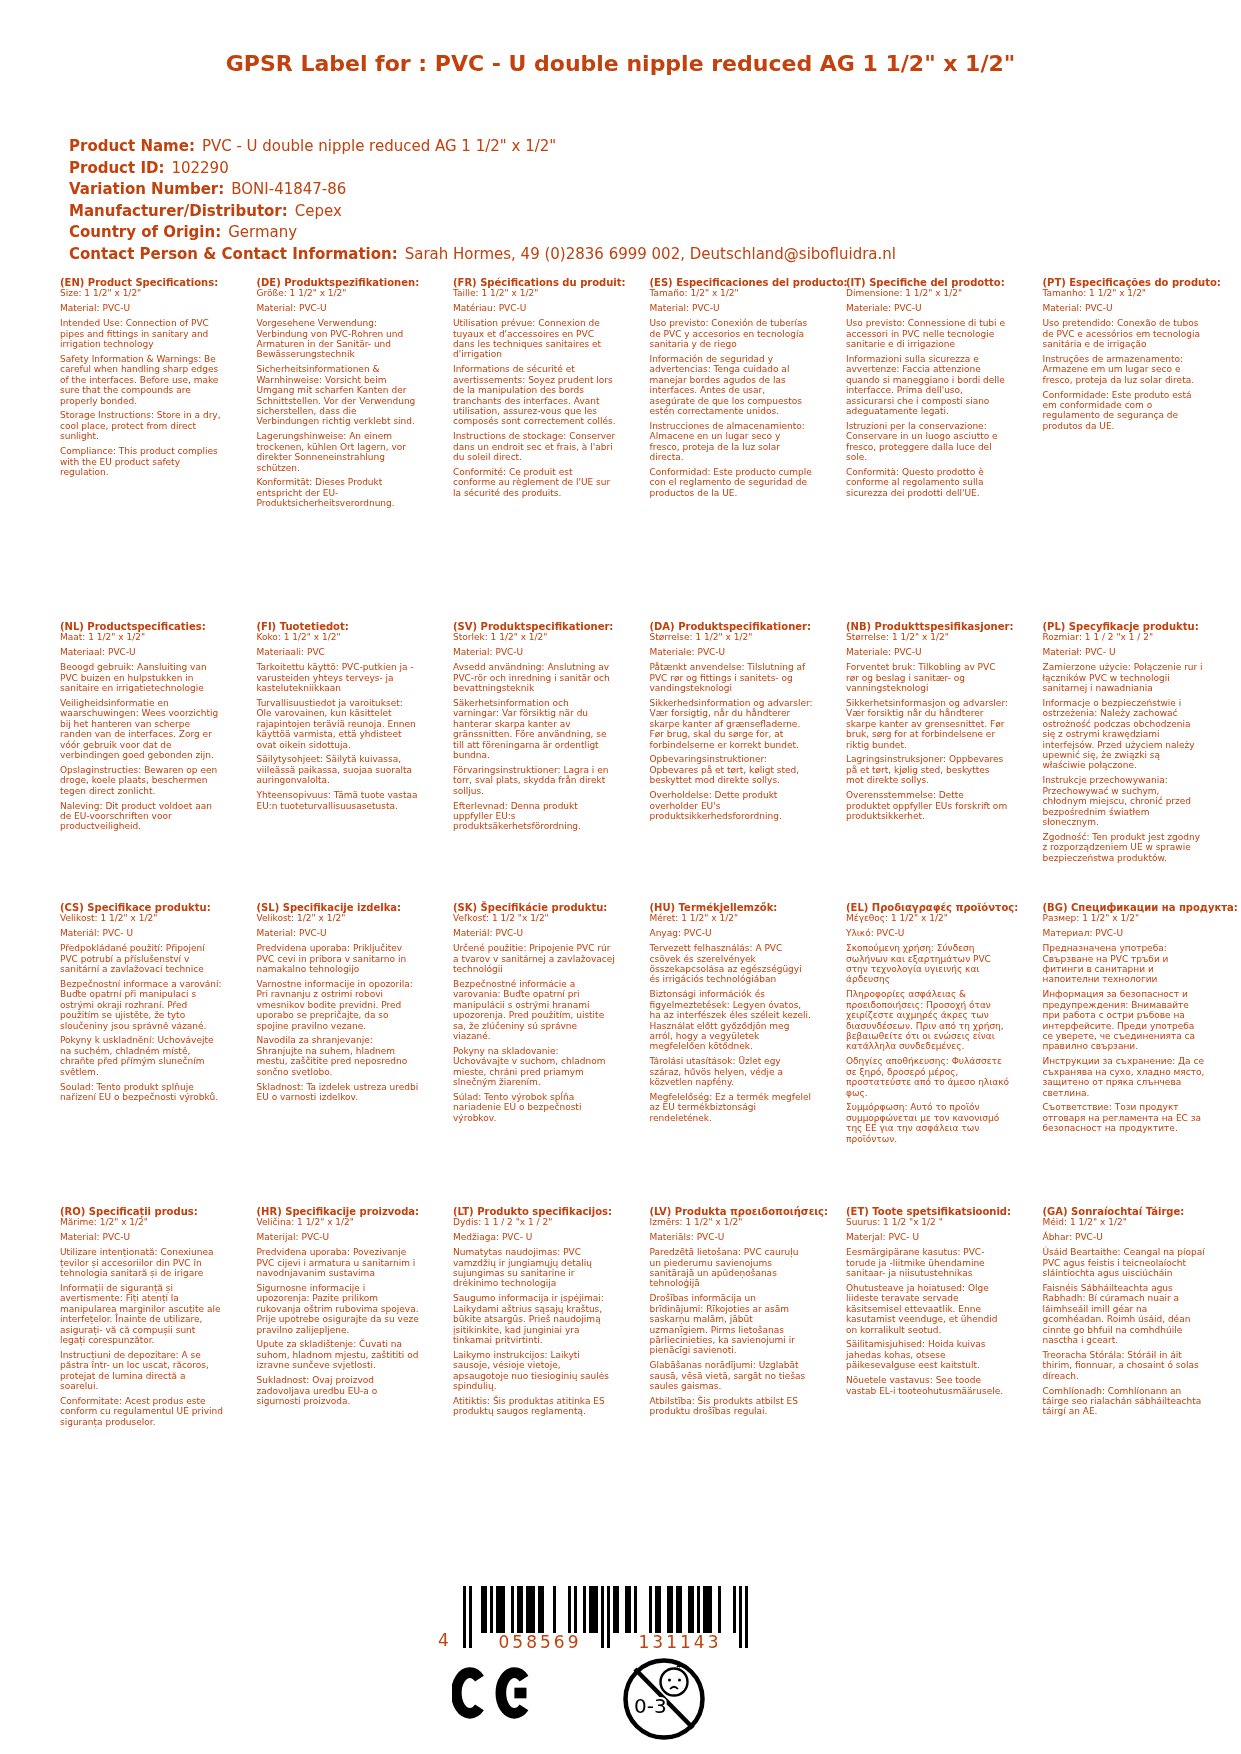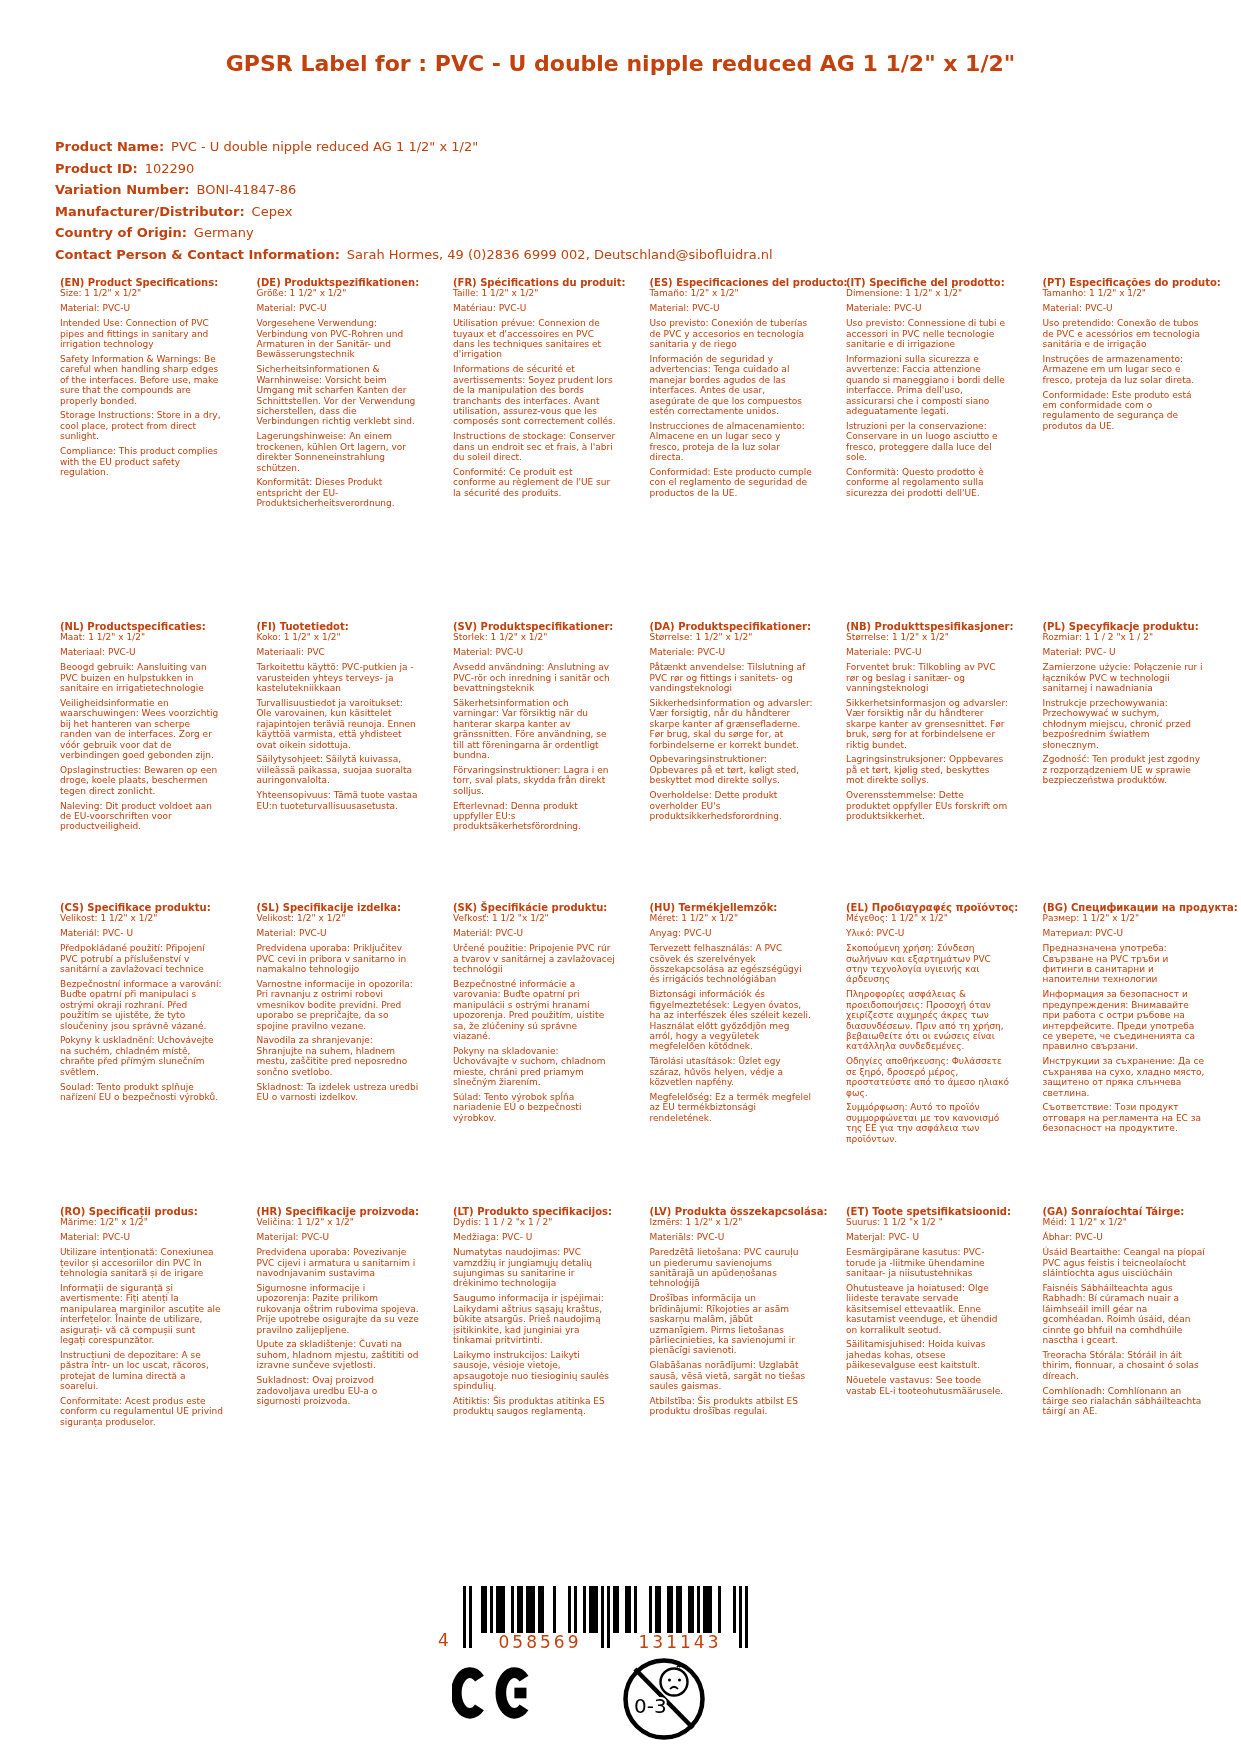"Product Name: PVC - U" .product-info { font-size: 13px -> 15px; left: 55px -> 69px }
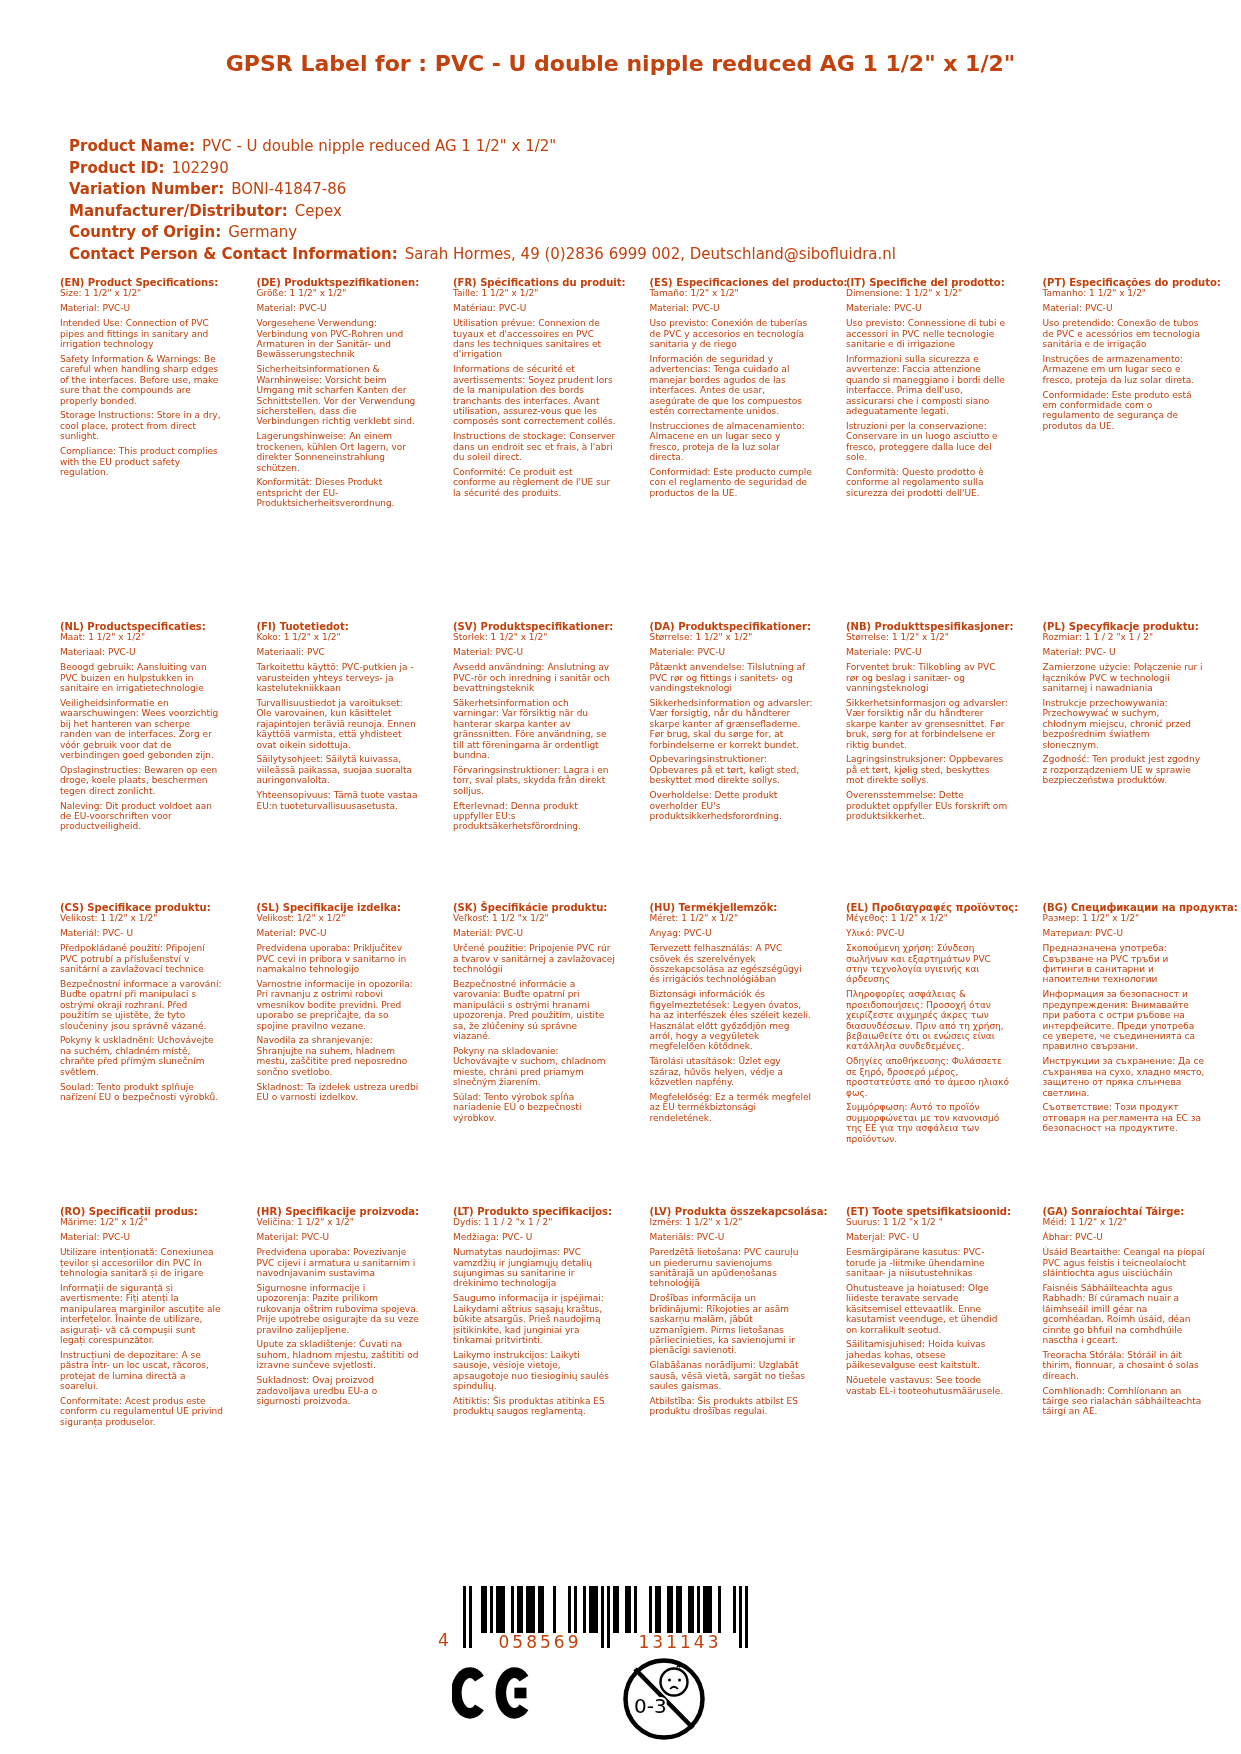"Informacje o bezpieczeństwie i" p.spec-par { html: none -> <p>Informacje o bezpieczeństwie i ostrzeżenia: Należy zachować ostrożność podczas obchodzenia się z ostrymi krawędziami interfejsów. Przed użyciem należy upewnić się, że związki są właściwie połączone.</p> }
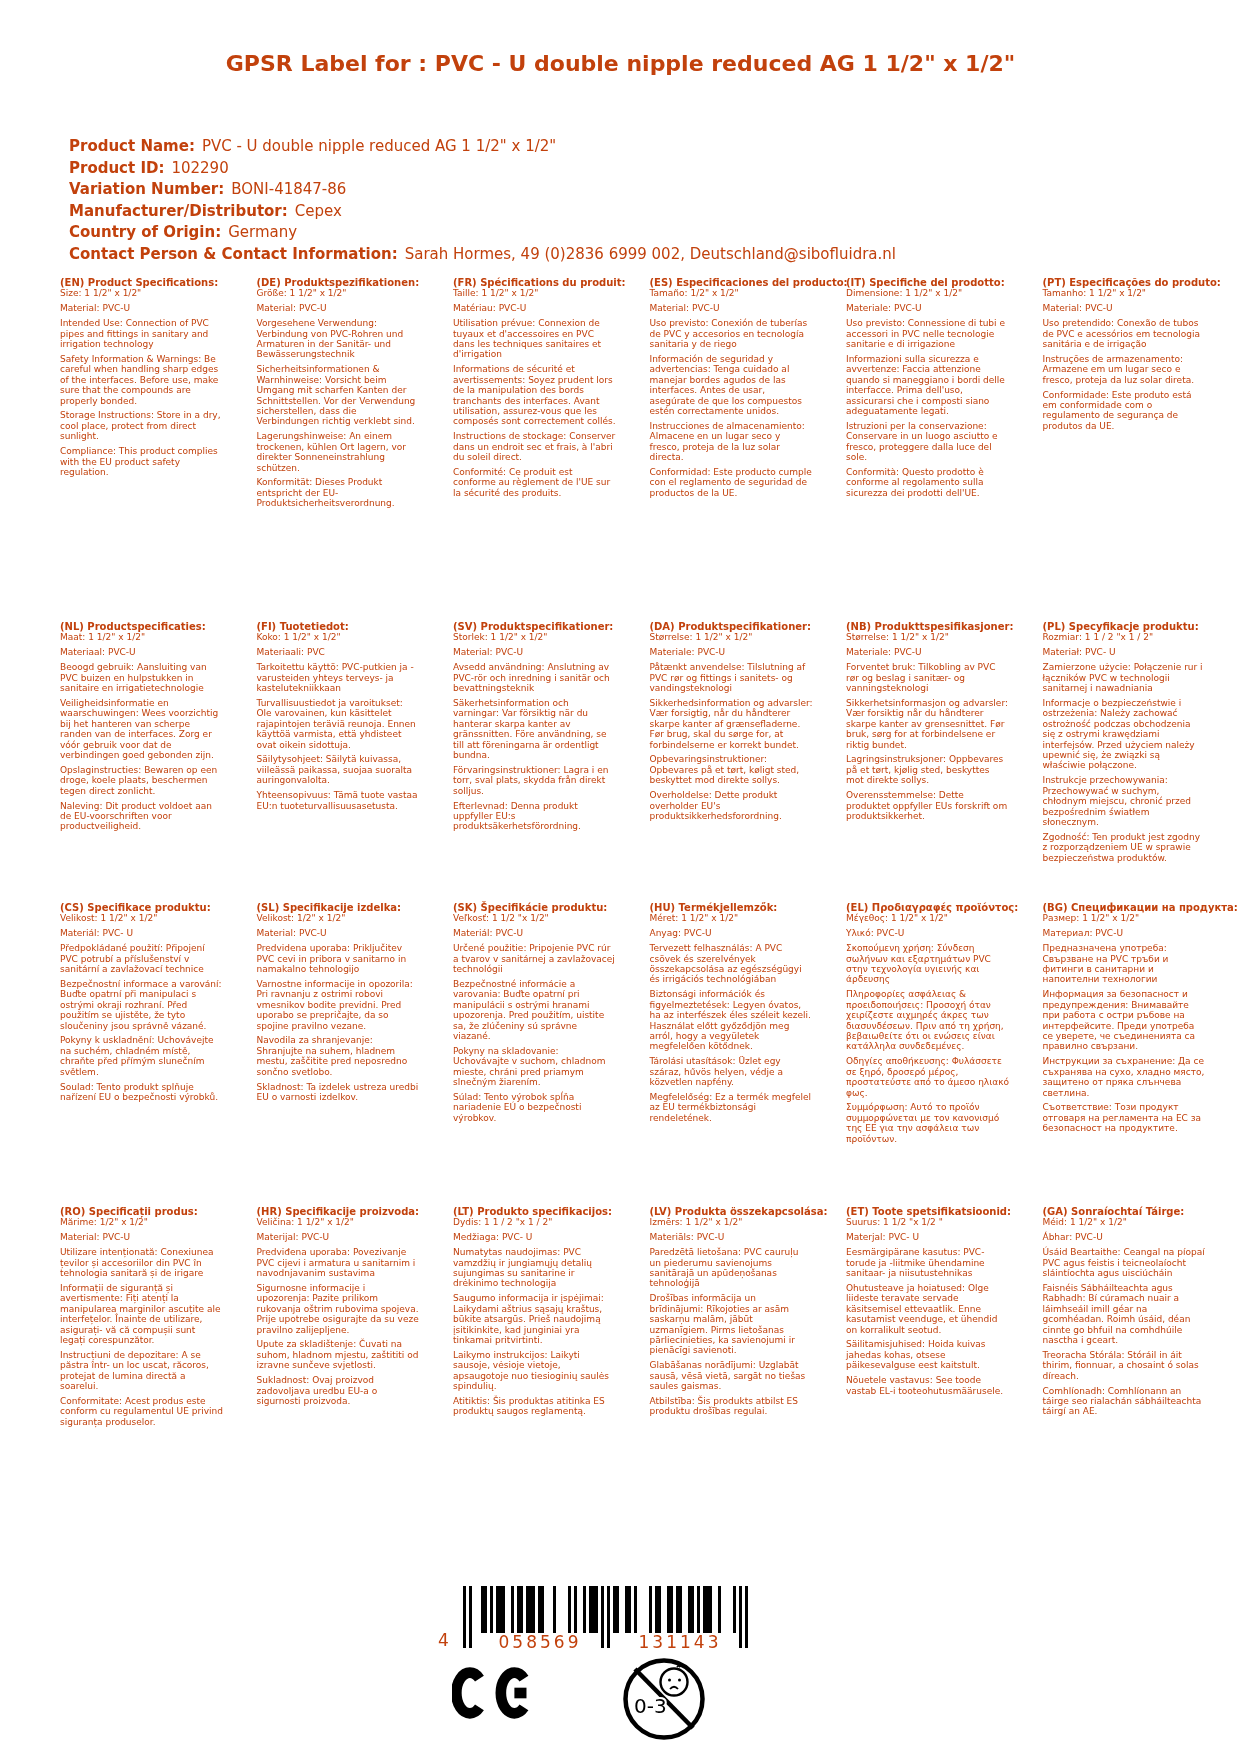"(LV) Produkta összekapcsolása:" div.spec-heading { text: összekapcsolása -> προειδοποιήσεις }
